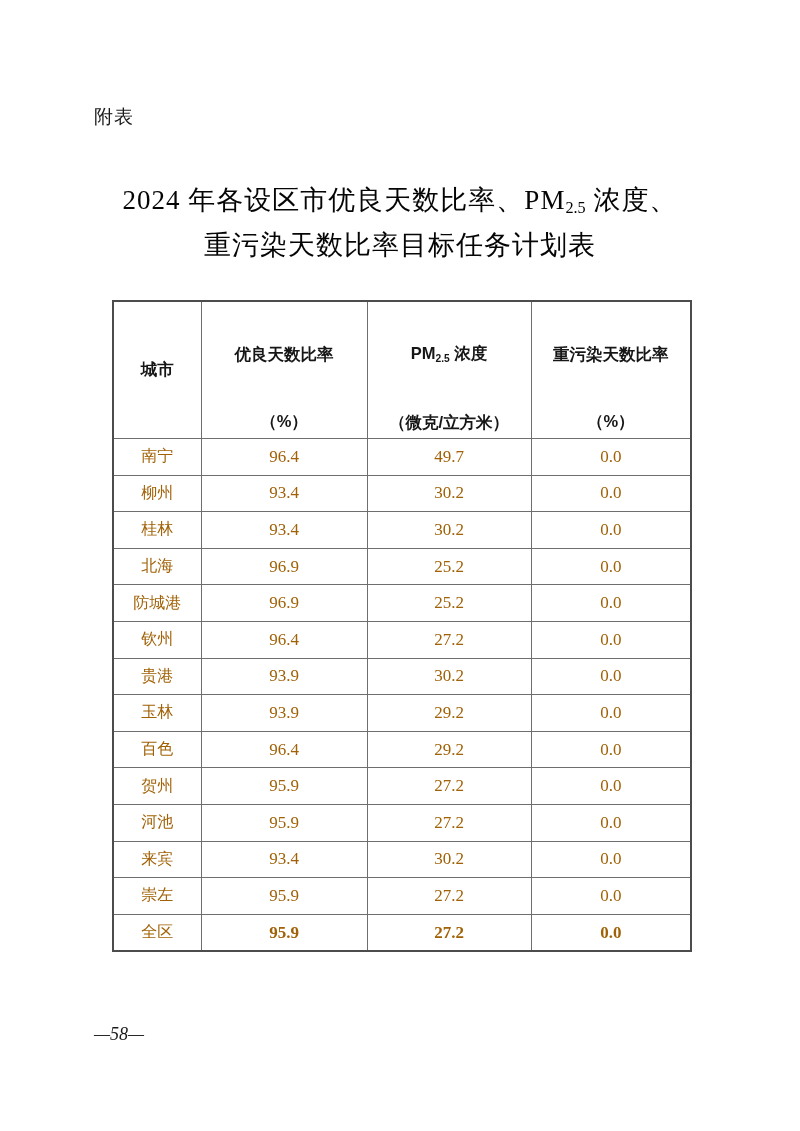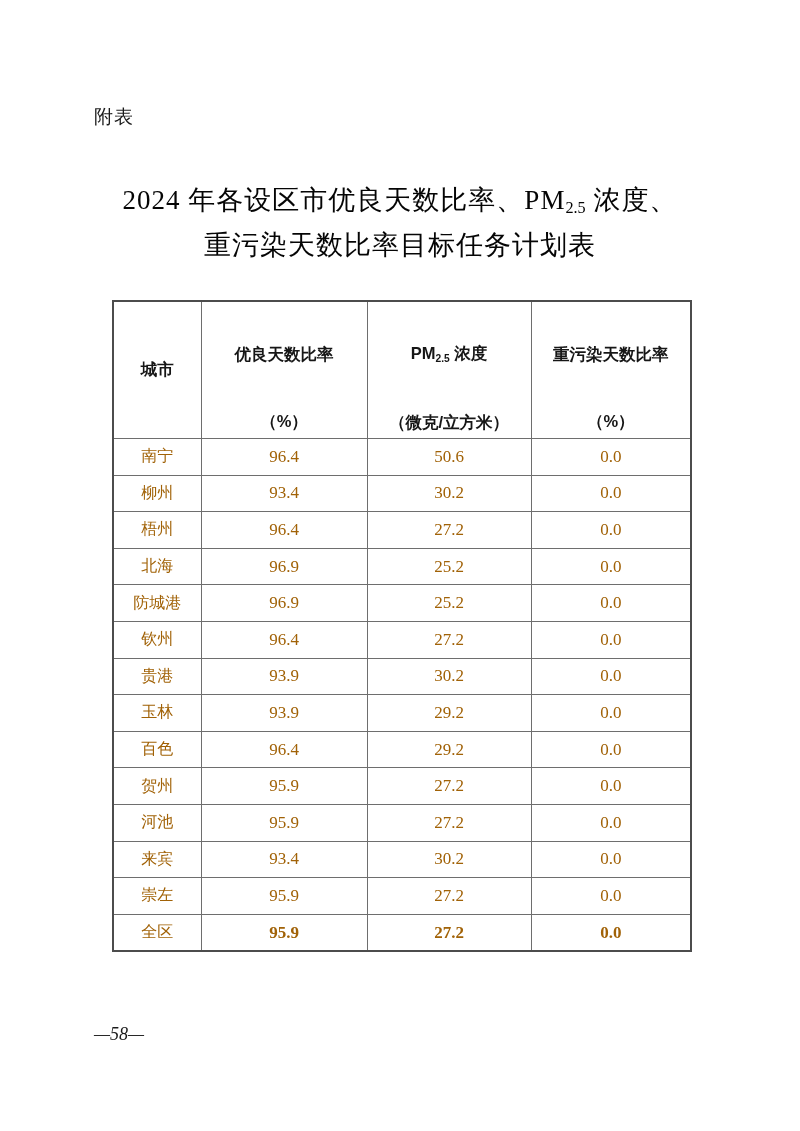"50.6" td.num-cell { text: 50.6 -> 49.7 }
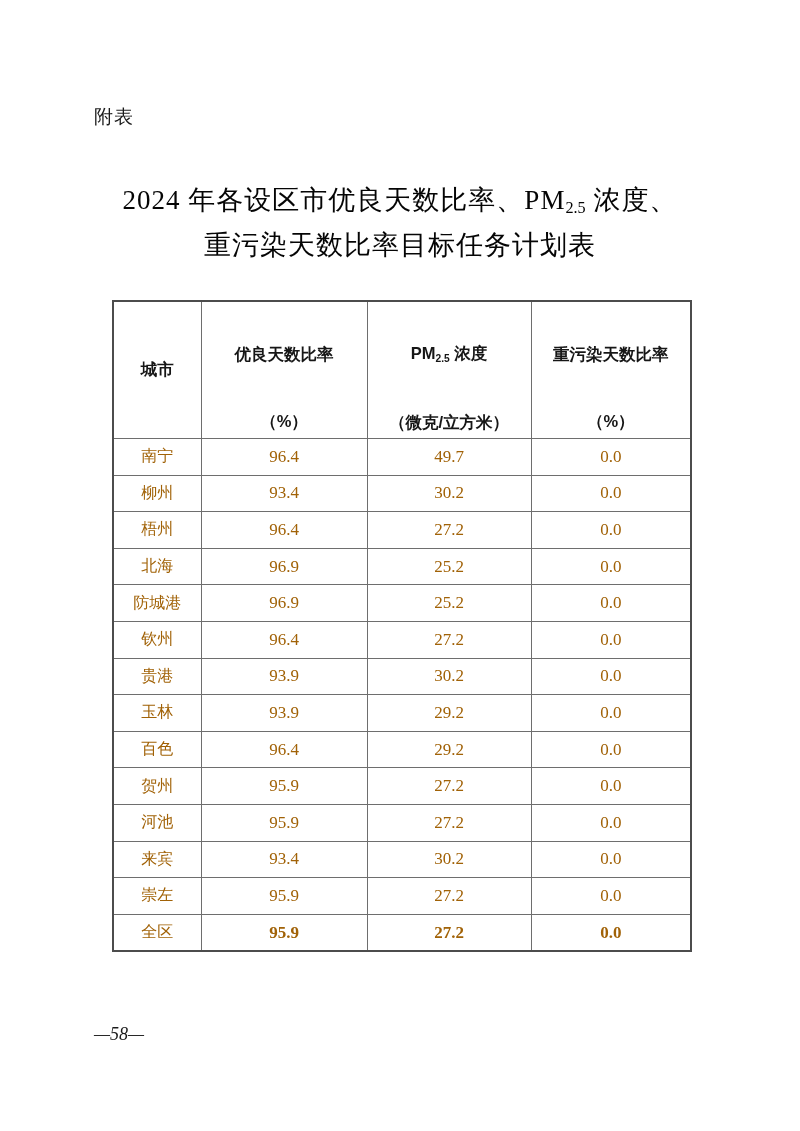"桂林" tr { html: none -> <tr> <td>桂林</td> <td>93.4</td> <td>30.2</td> <td>0.0</td> </tr> }
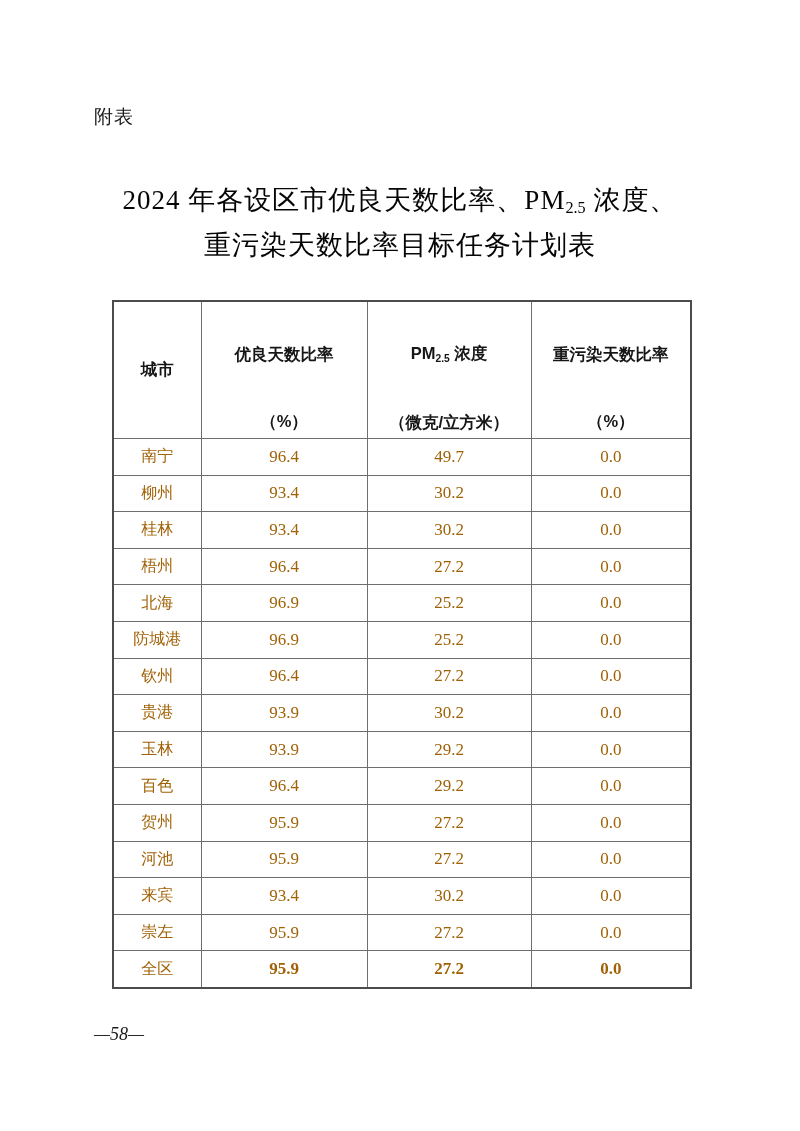"梧州" tr { html: <tr> <td>梧州</td> <td>96.4</td> <td>27.2</td> <td>0.0</td> </tr> -> none }
